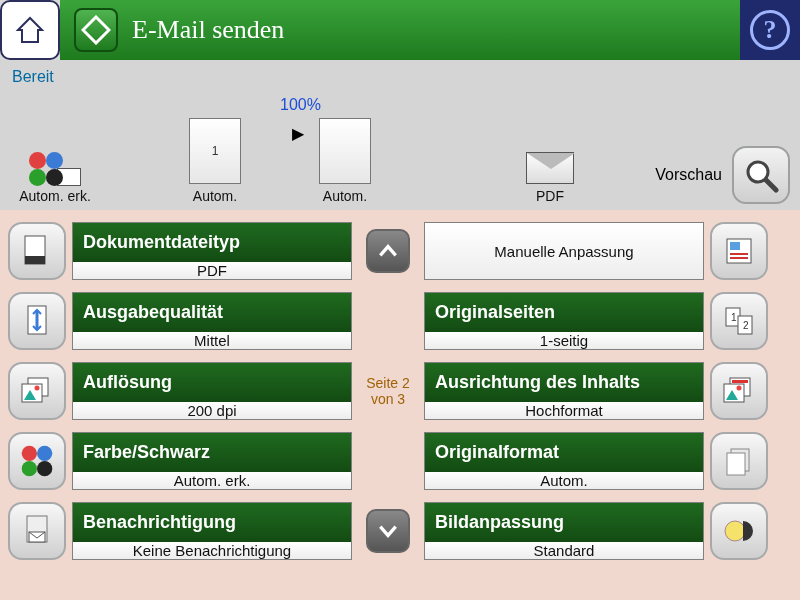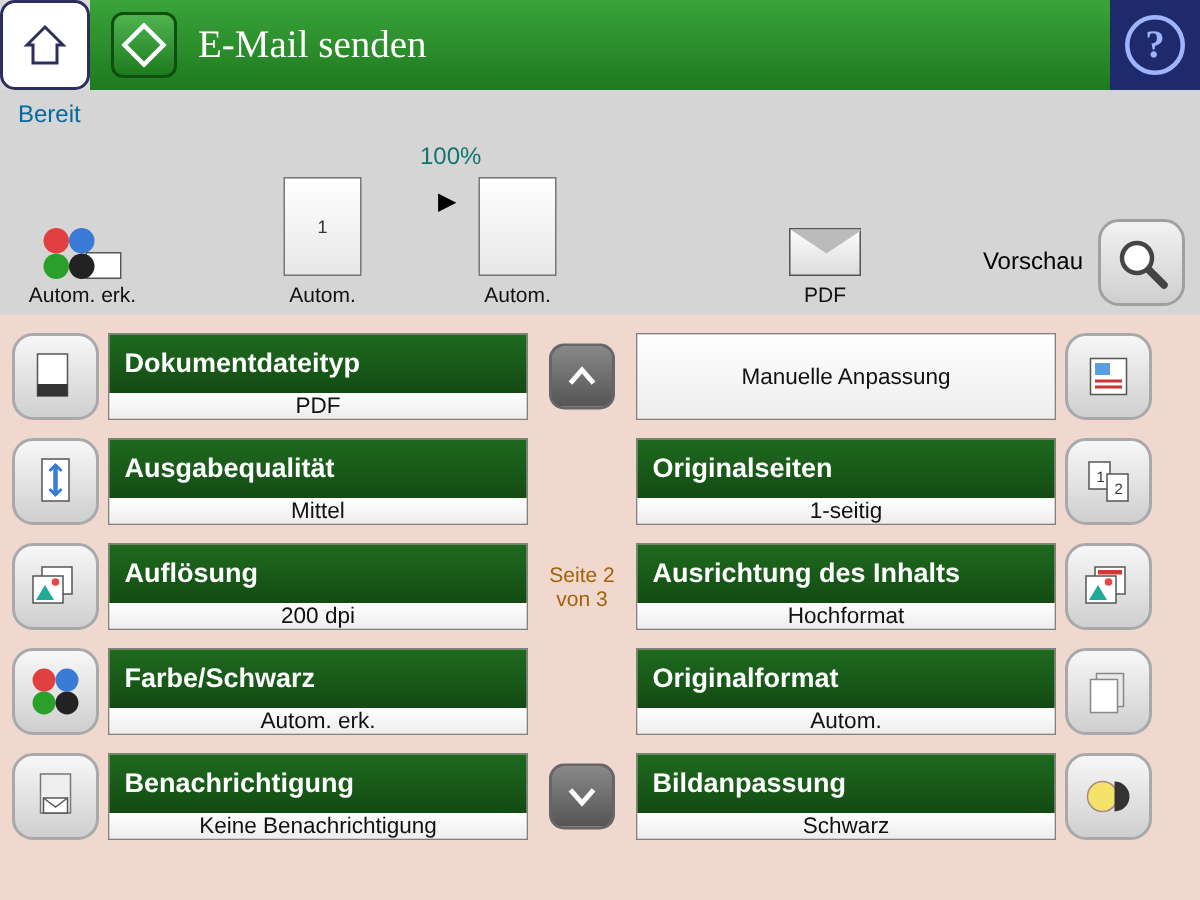"100%" .scale-label { color: #0f766e -> #1d4ed8 }
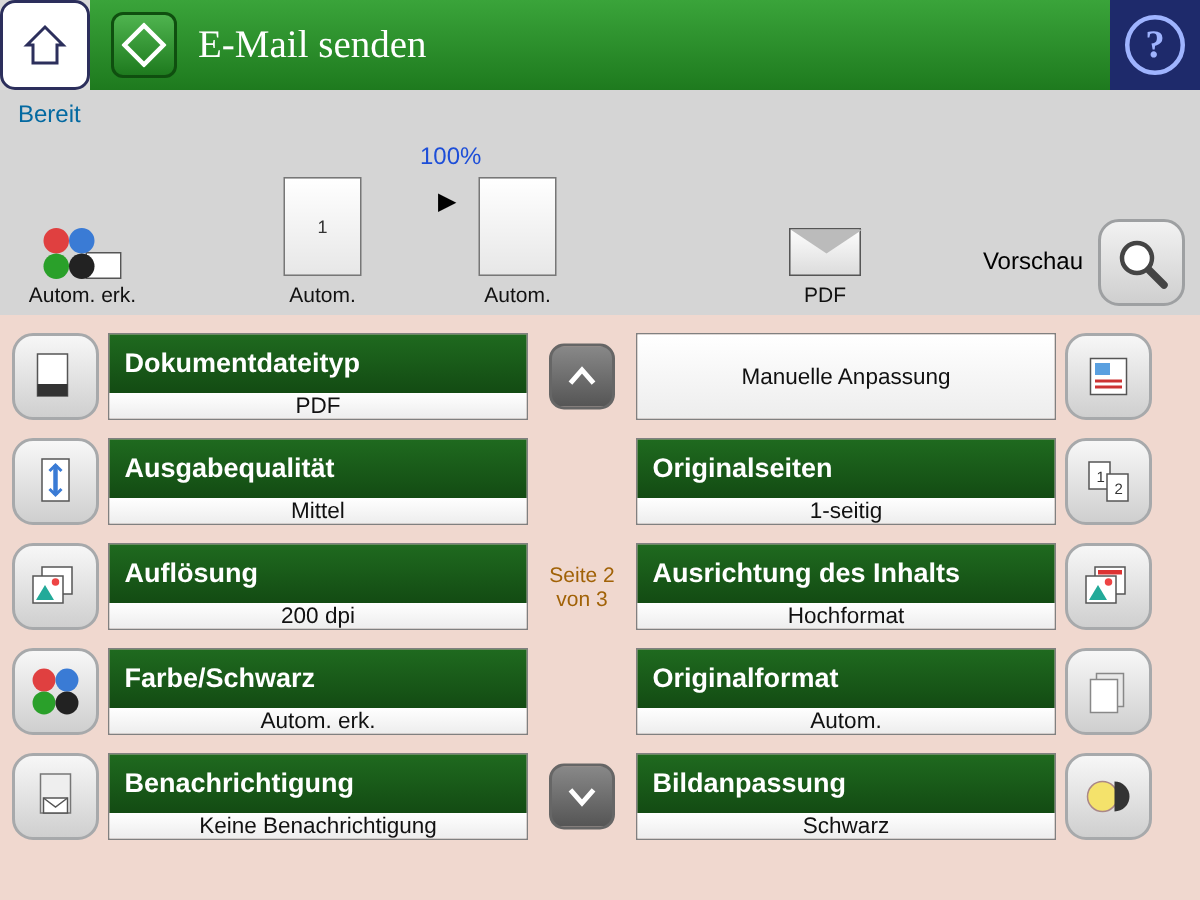"Schwarz" div.opt-value { text: Schwarz -> Standard }
